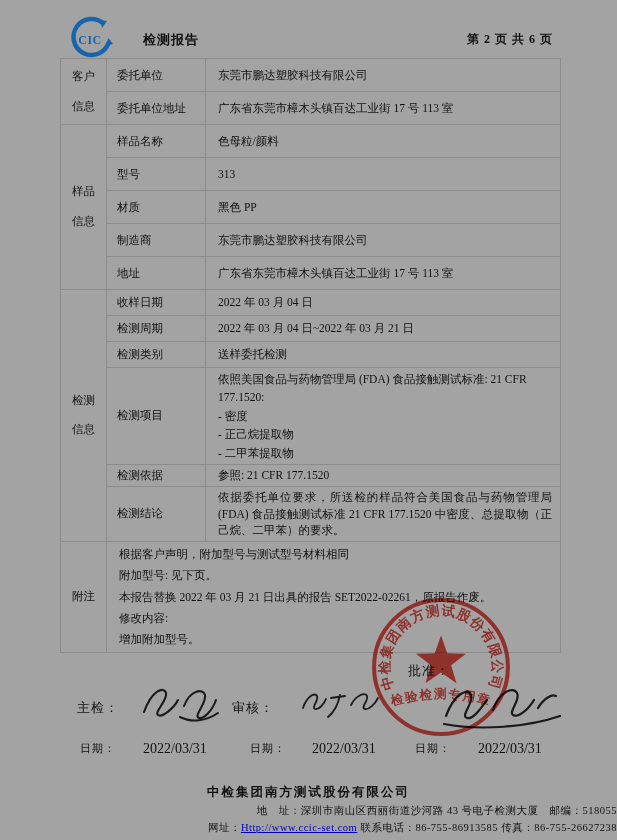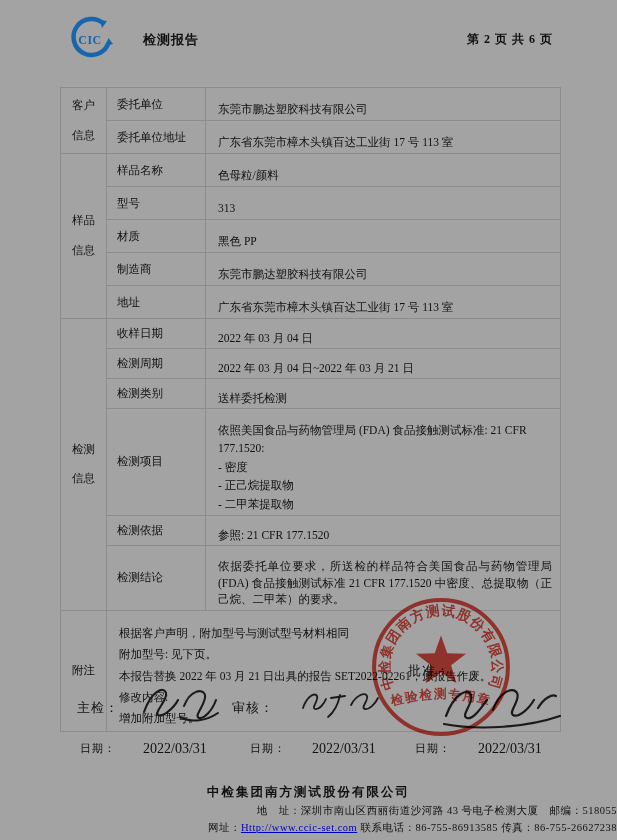"客户" table.report { top: 87px -> 58px }
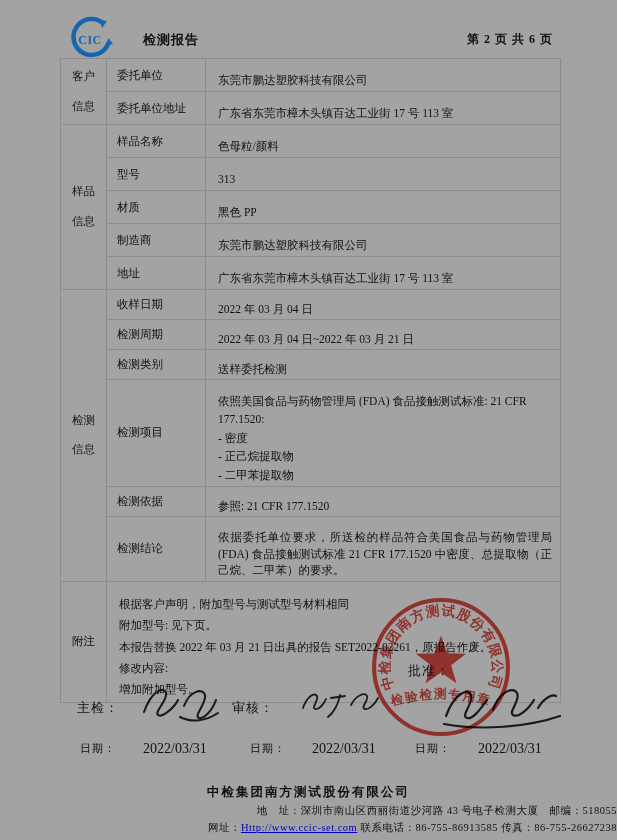"东莞市鹏达塑胶科技有限公司" td.vcol { padding: 12px 8px 2px 12px -> 2px 8px 2px 12px }
